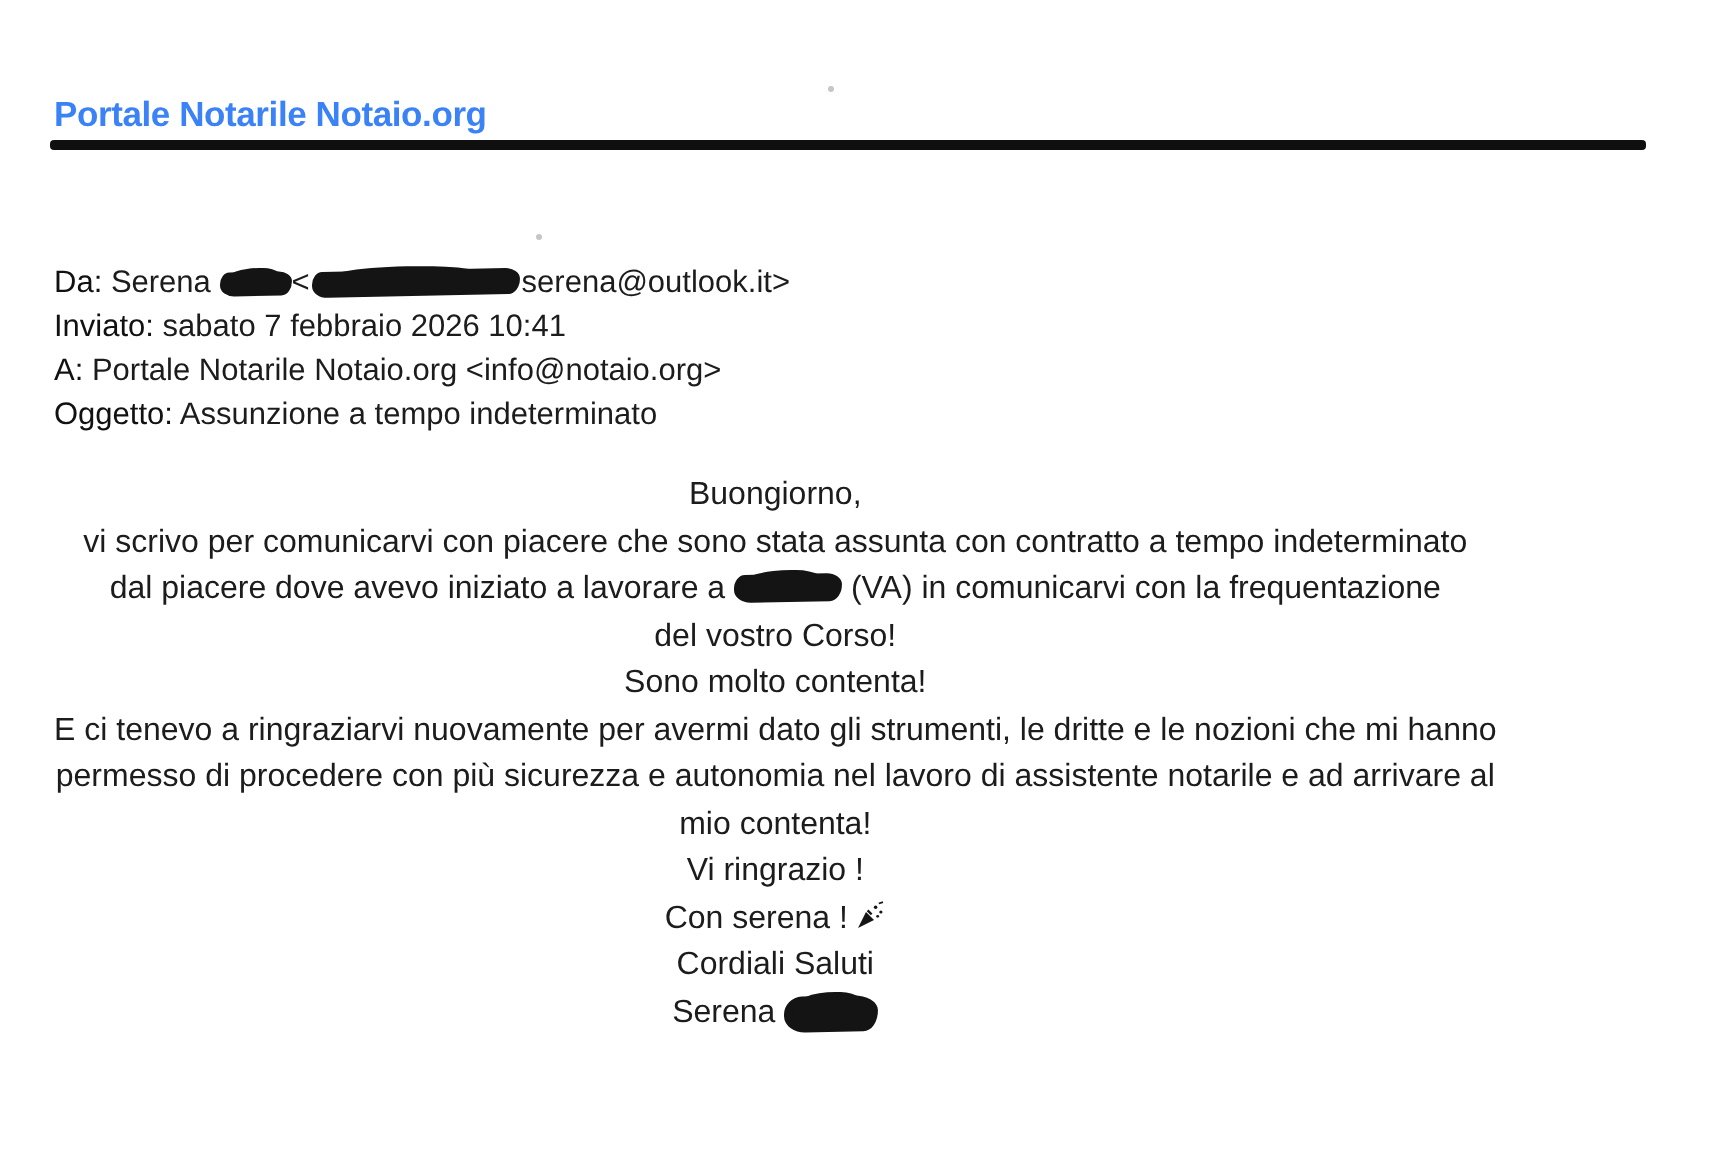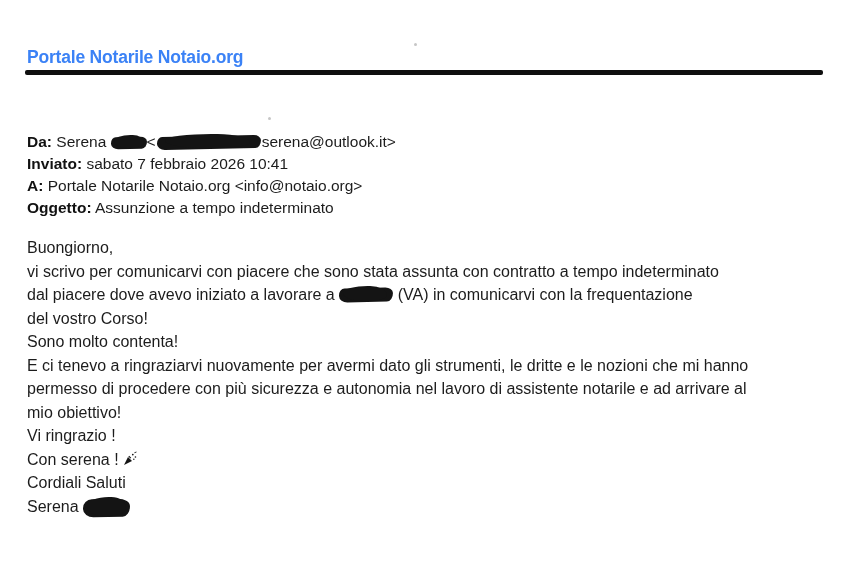"Da:" .email-headers b { font-weight: 700 -> 400 }
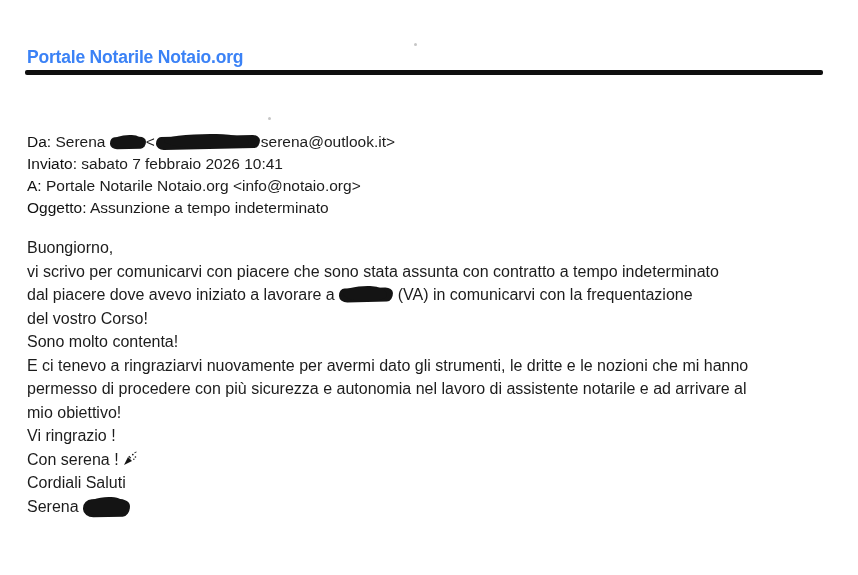"Buongiorno," .email-body { text-align: none -> center }
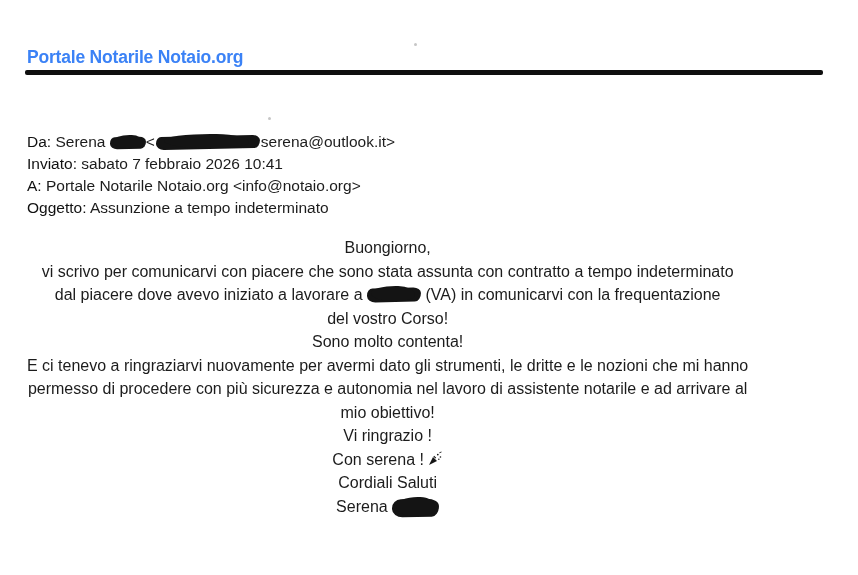"mio obiettivo!" div { text: obiettivo -> contenta }
